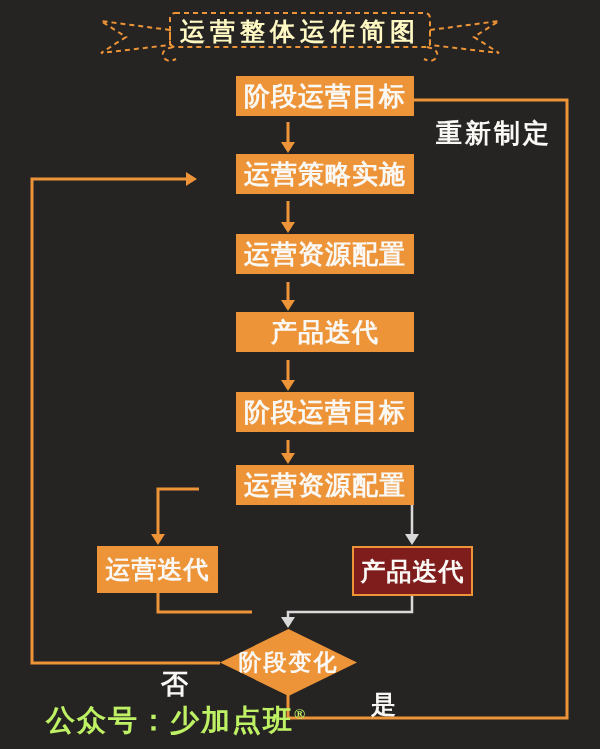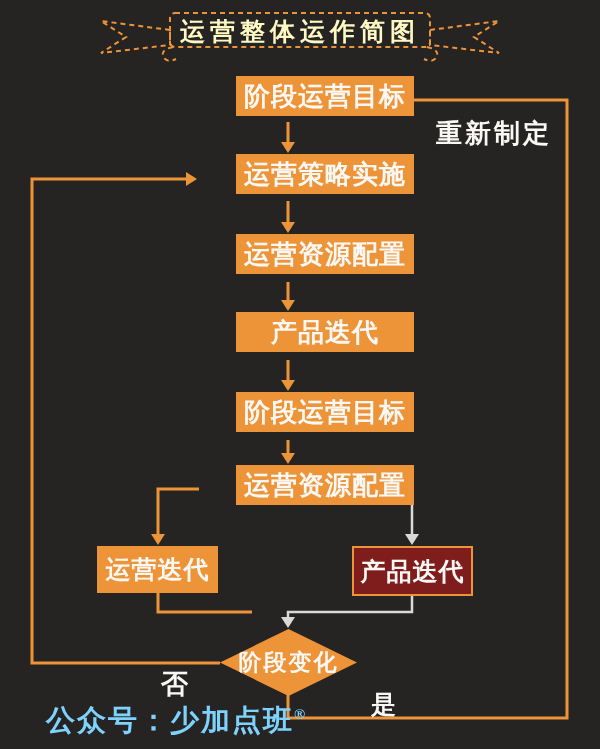"公众号：少加点班®" .watermark { color: #7dd3fc -> #bef264 }
